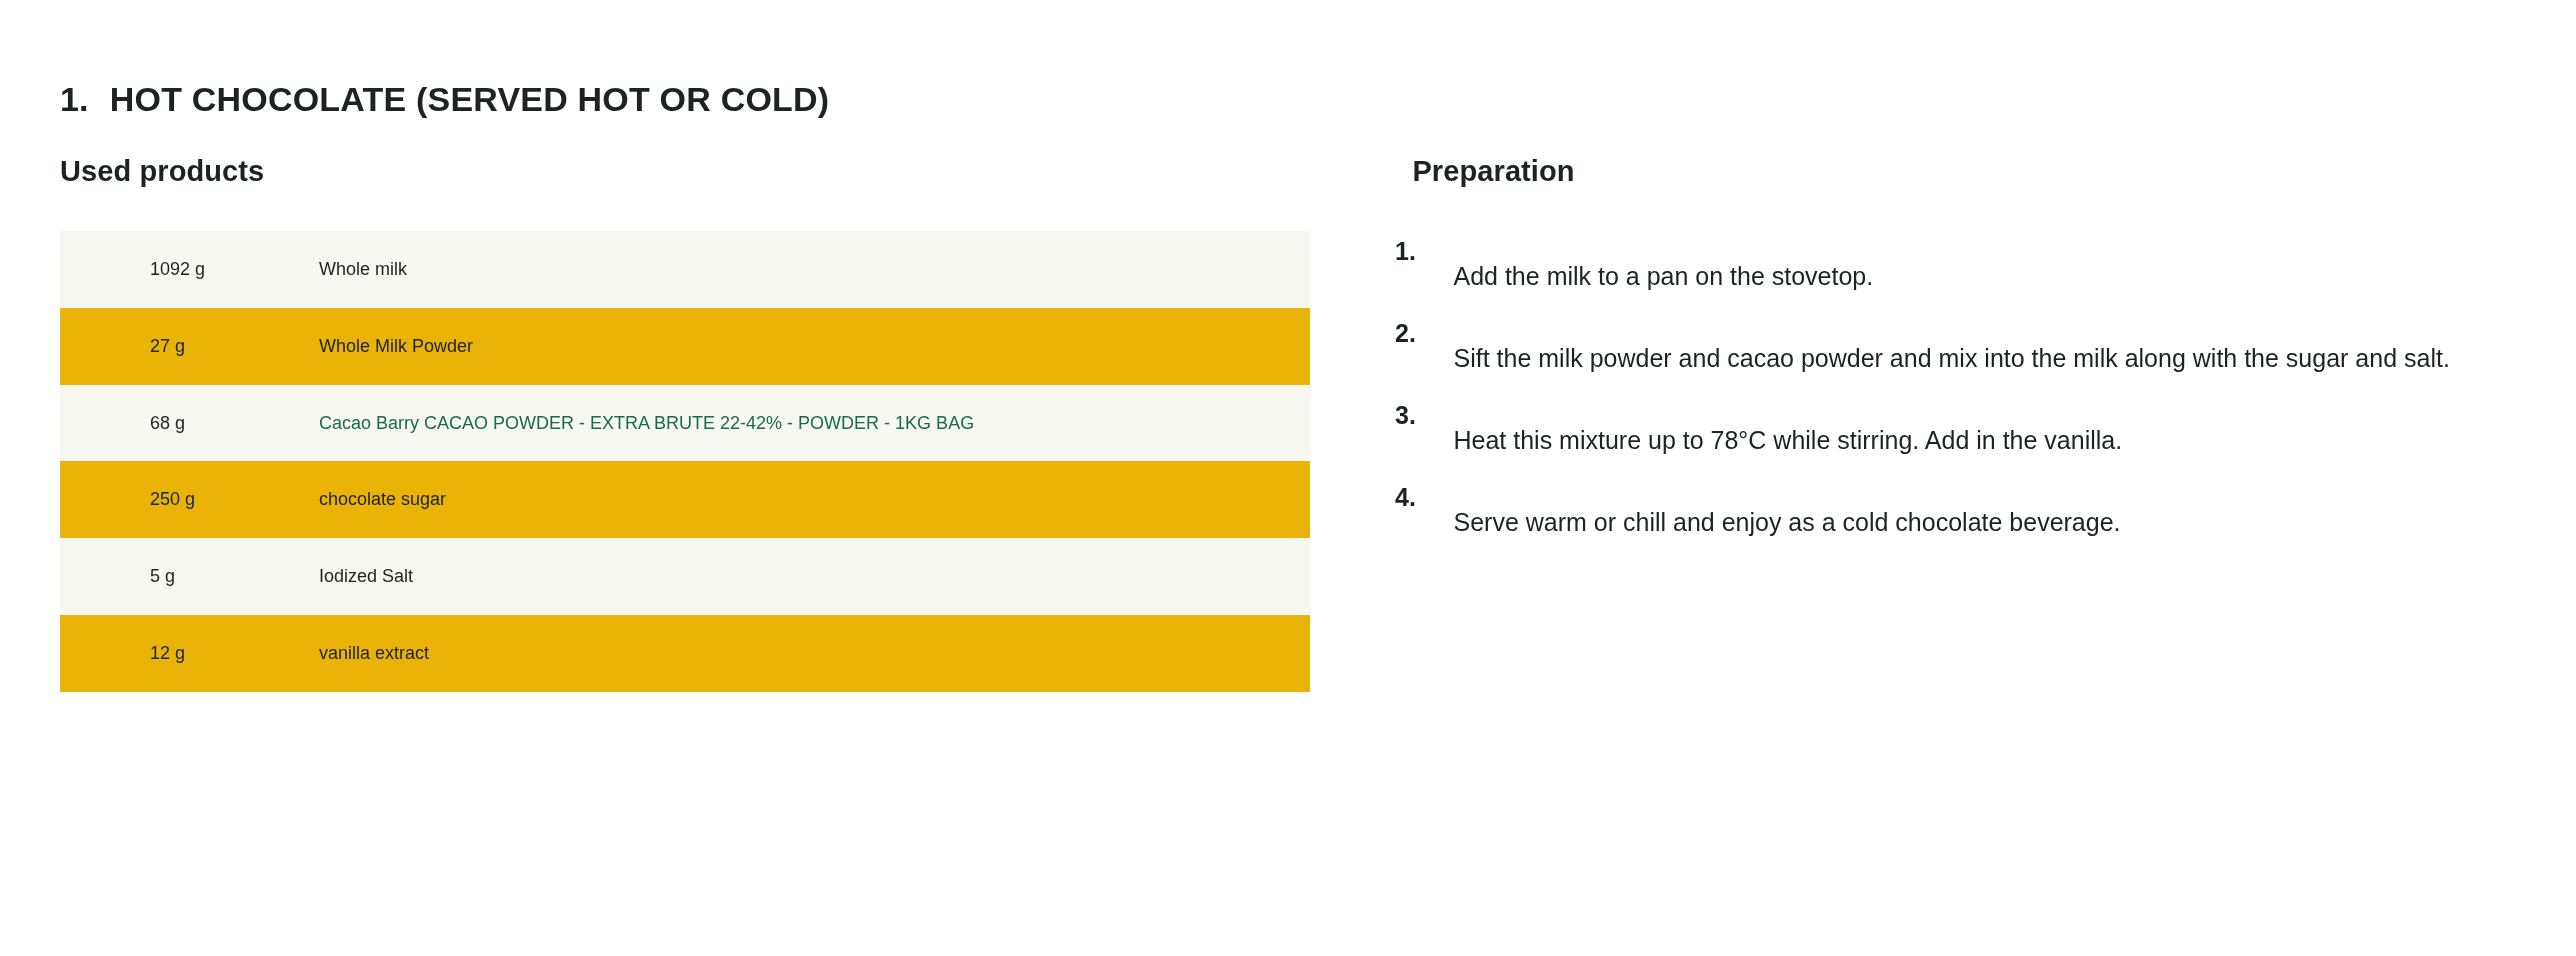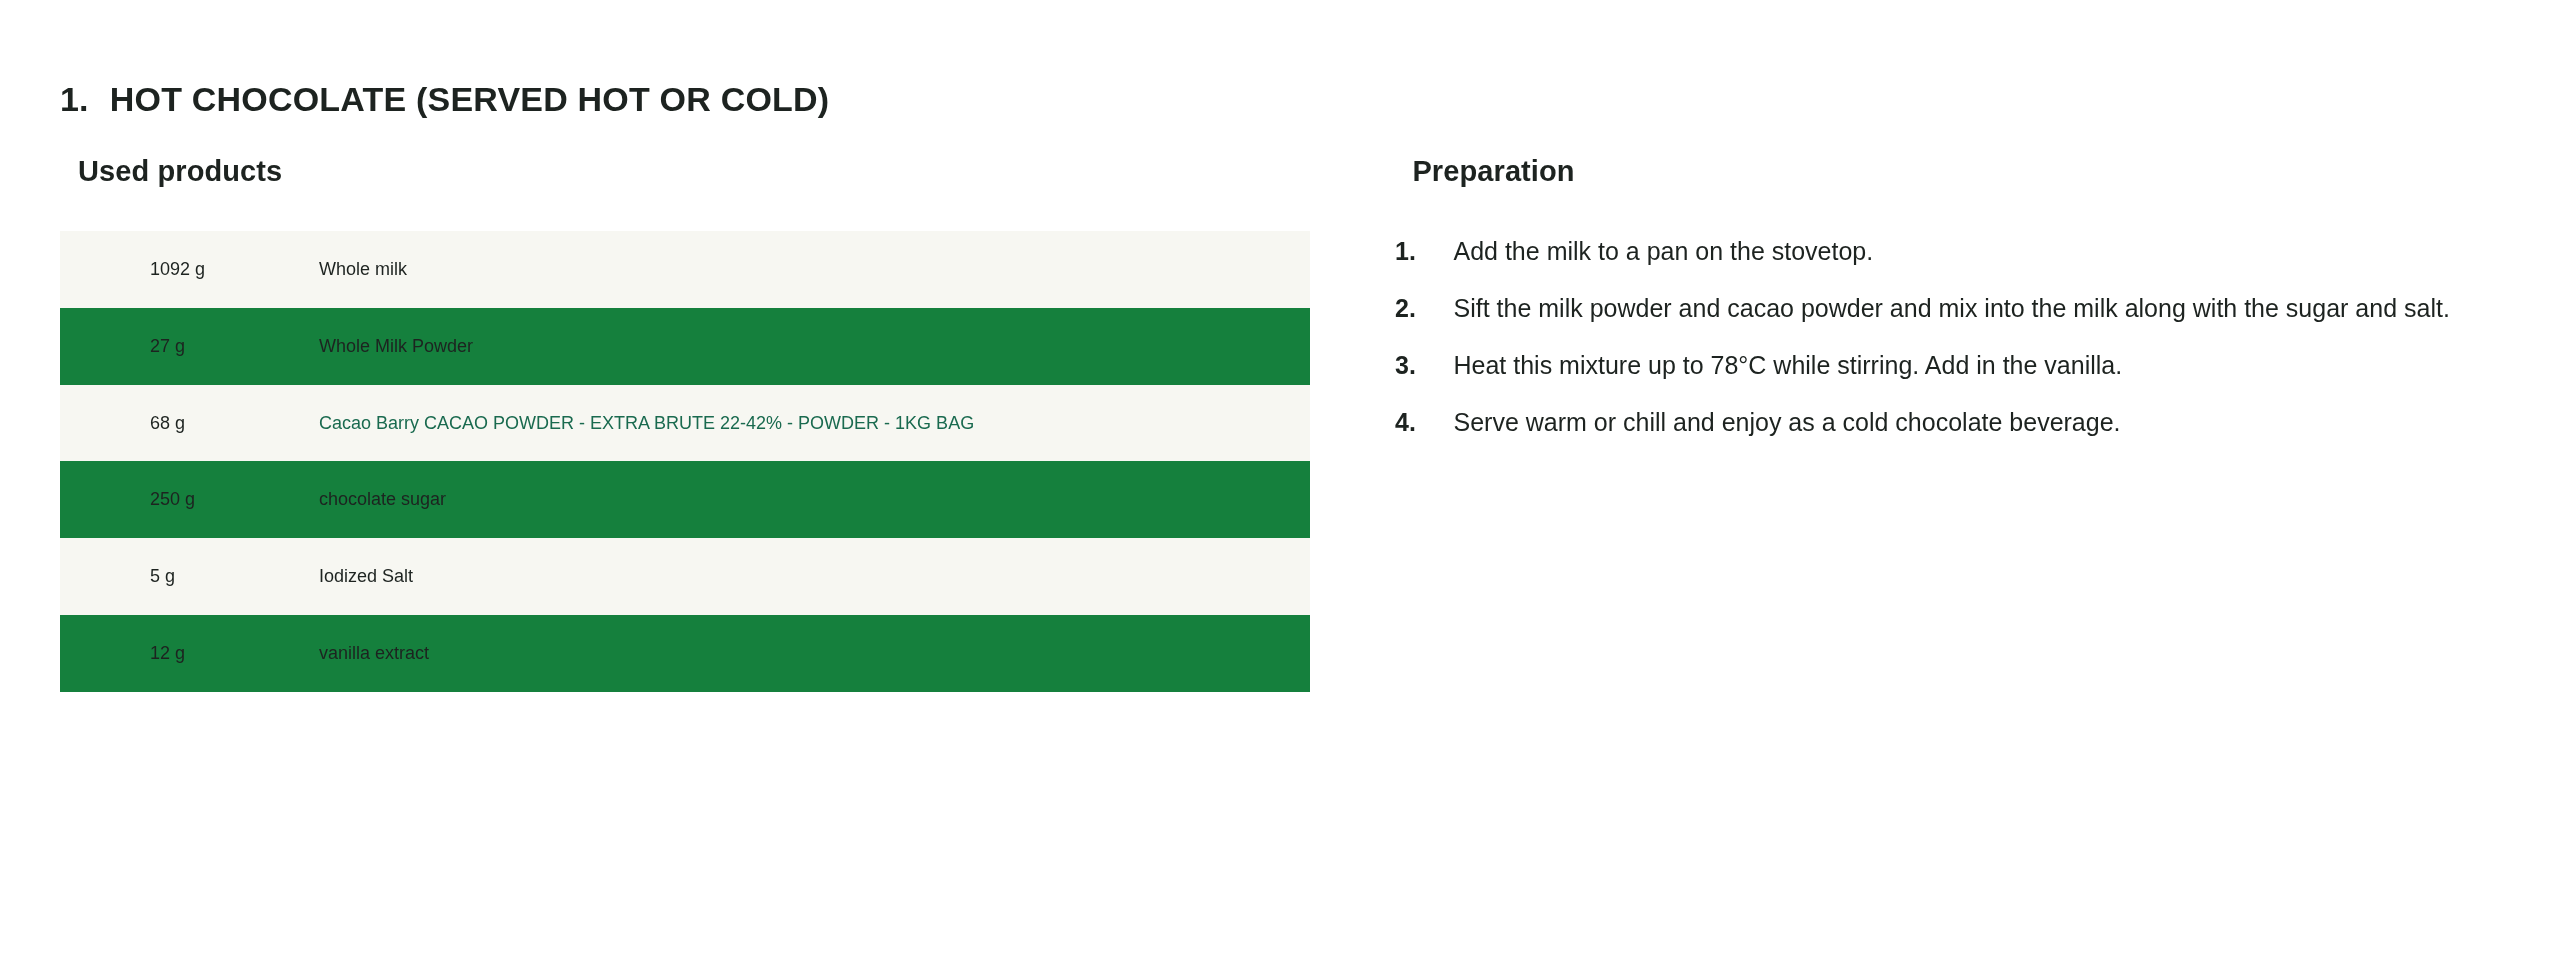"Used products" .section-heading { margin: 0 0 43px 18px -> 0 0 43px 0 }
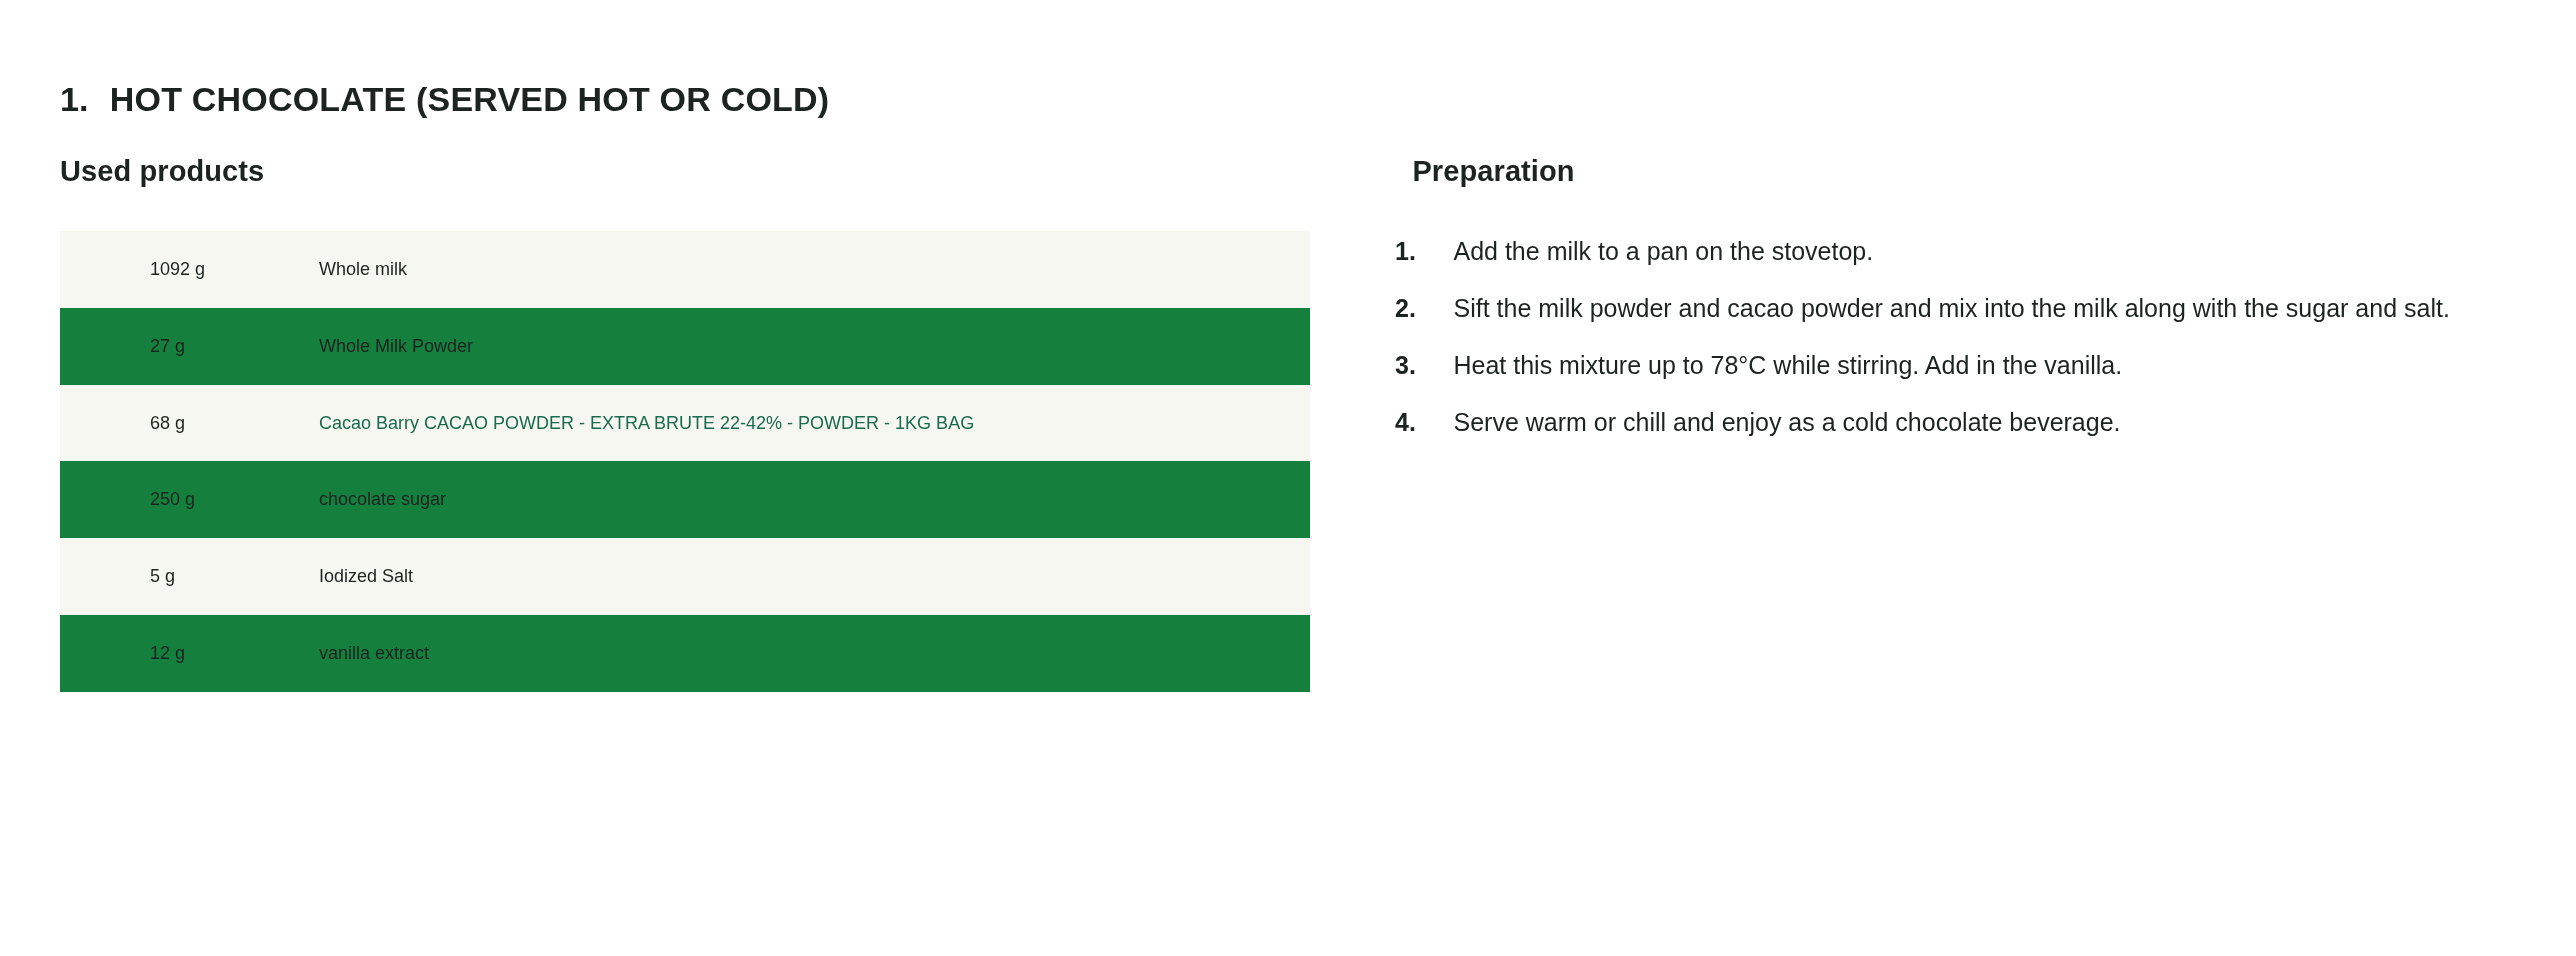"Add the milk to a" ol.steps li .step-text { margin-top: none -> 25px }
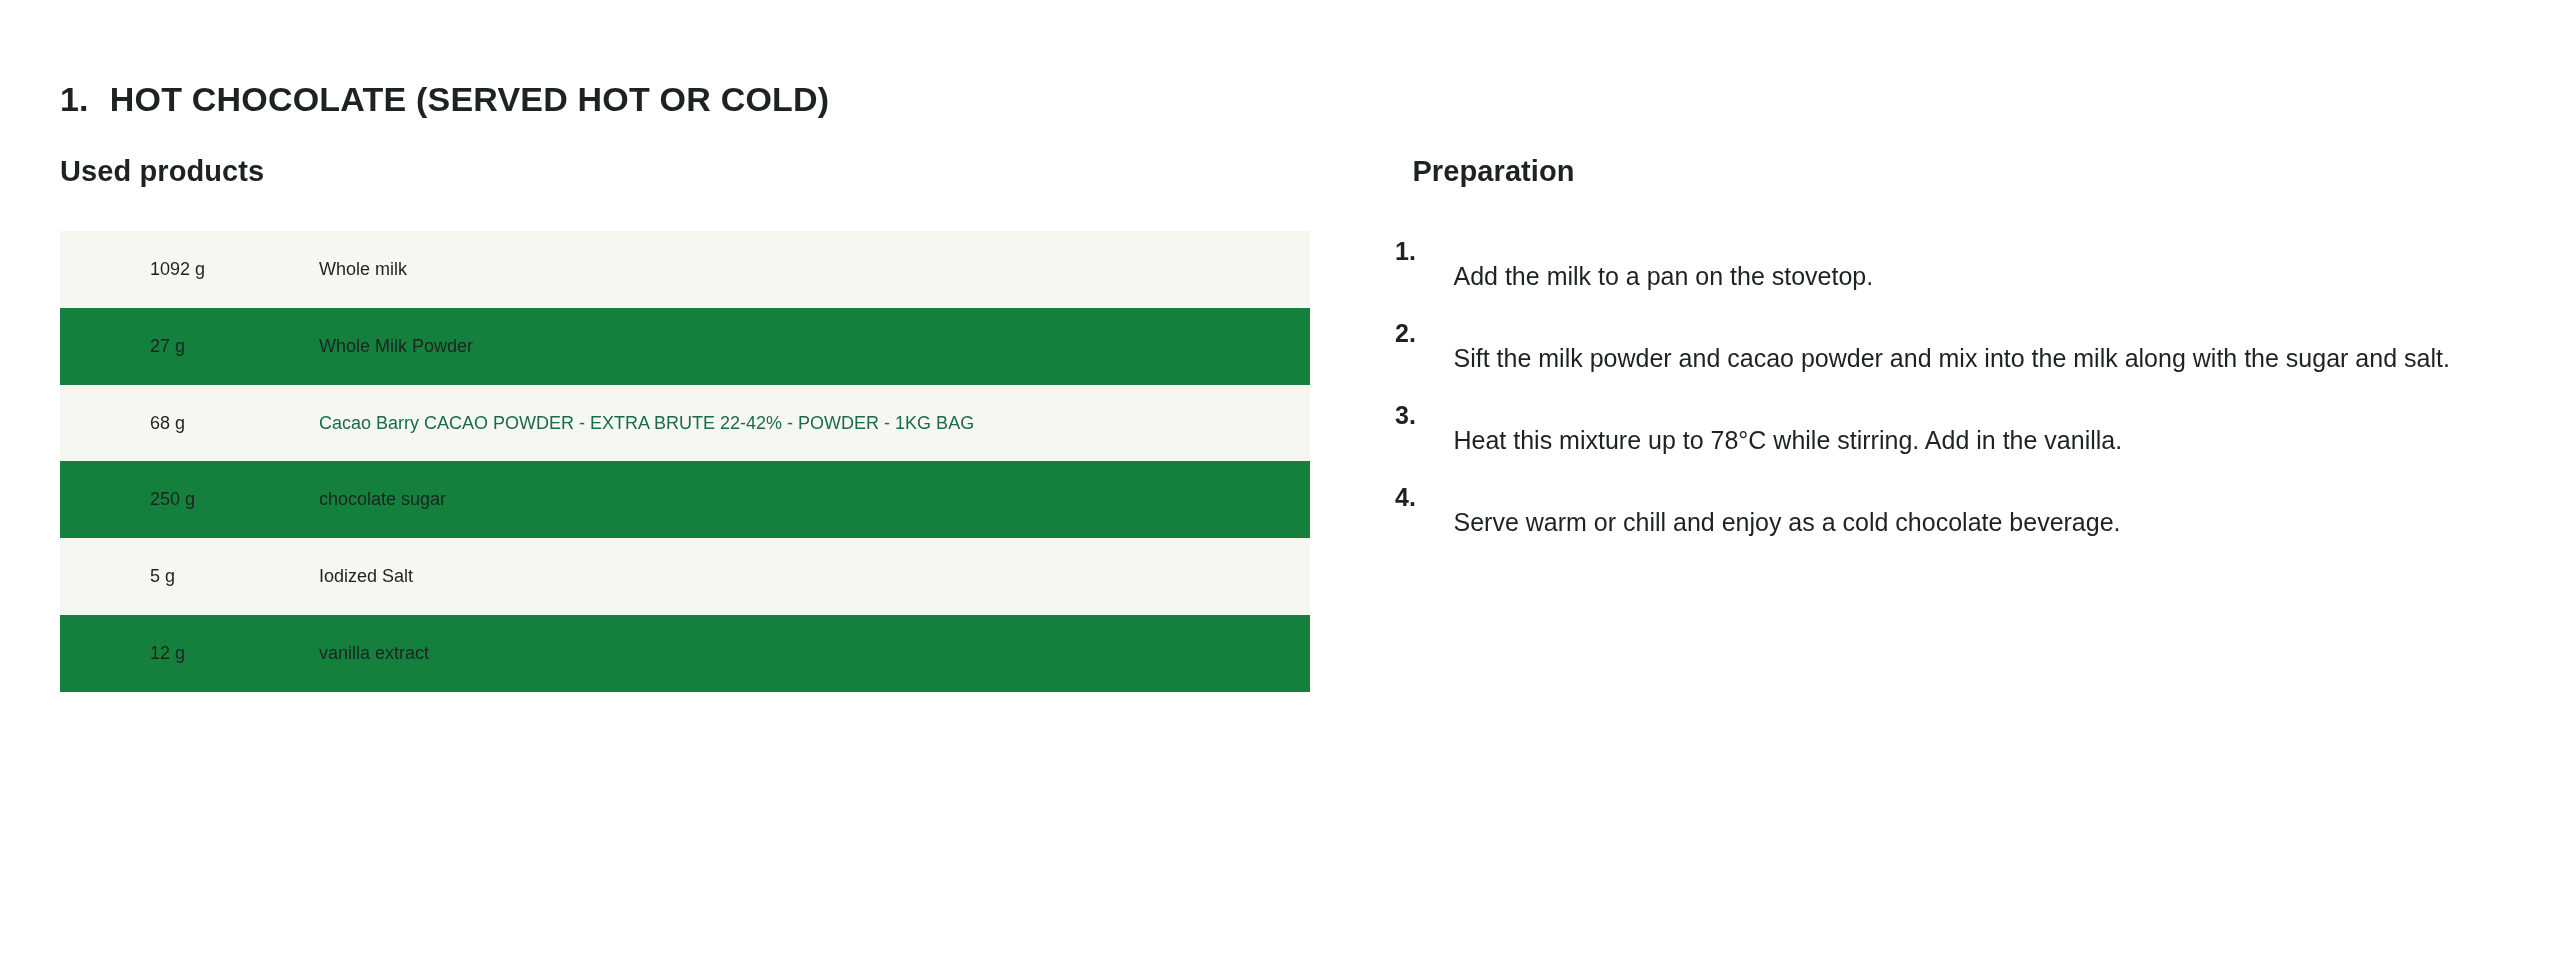"27 g" .ingredients tr.row-even { background: #15803d -> #eab308 }
